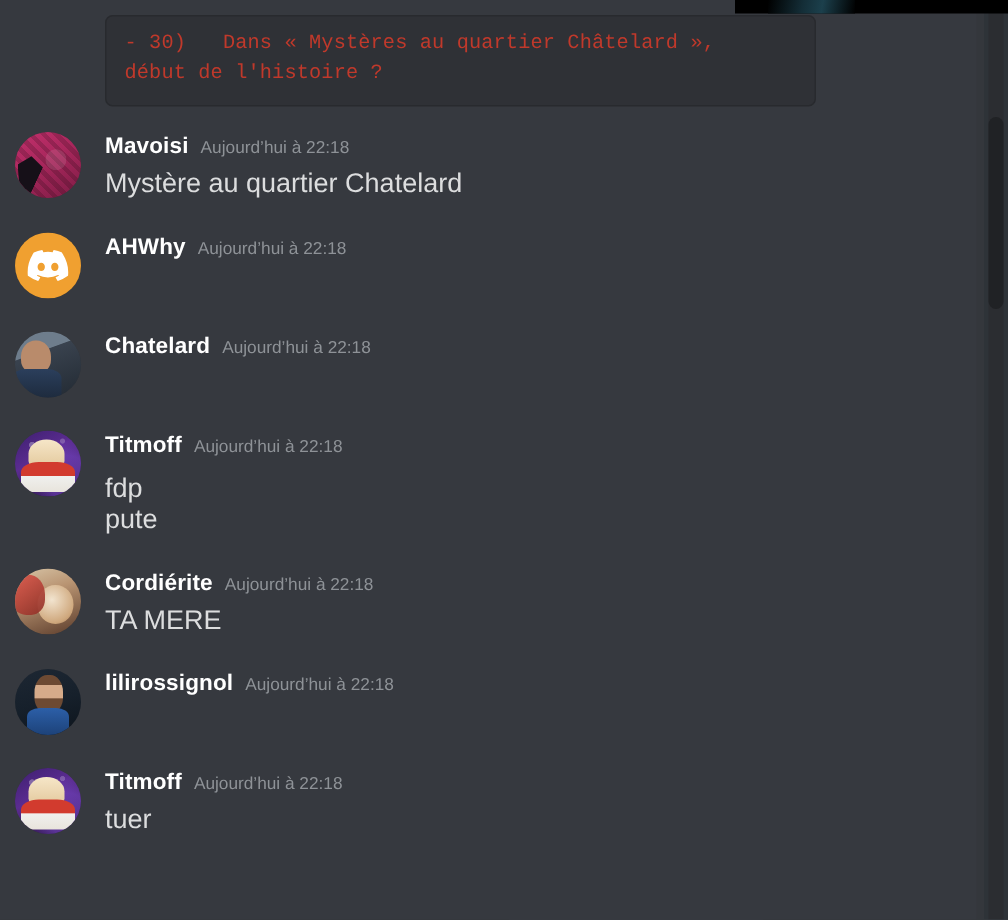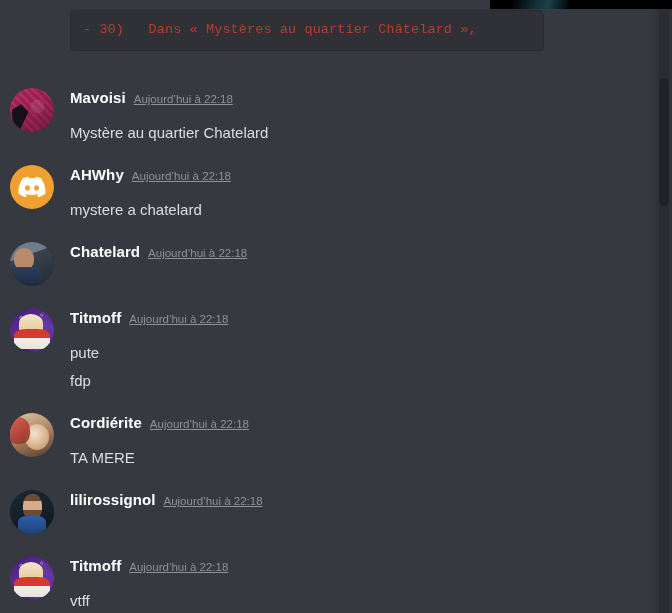"début de l'histoire ?" div.line { html: none -> <div>début de l'histoire ?</div> }
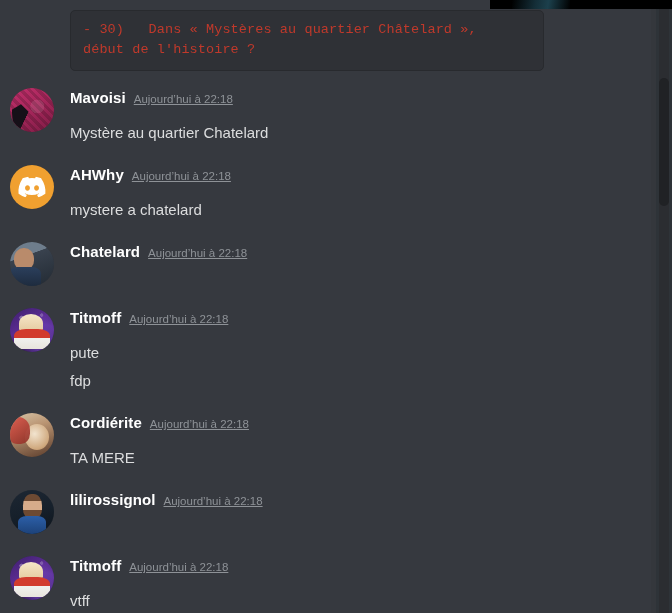"Aujourd’hui à 22:18" .timestamp { text-decoration: underline -> none }
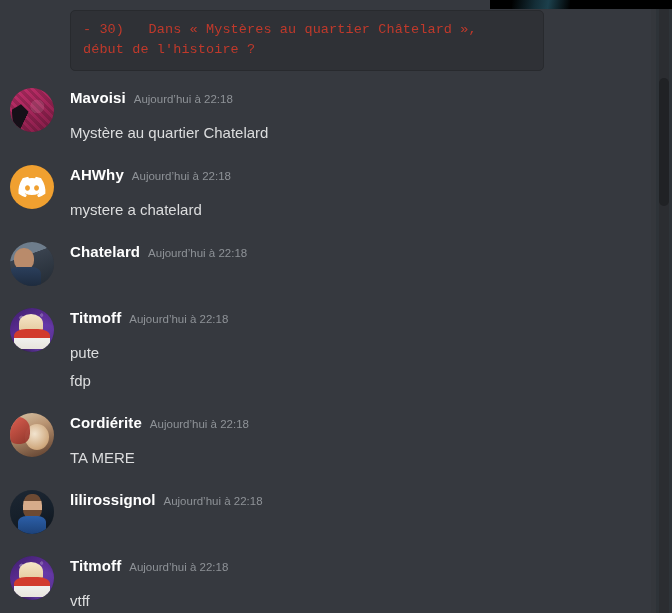"Mystère au quartier Chatelard" .content { font-size: 15px -> 18px; margin-top: 13px -> 3px }
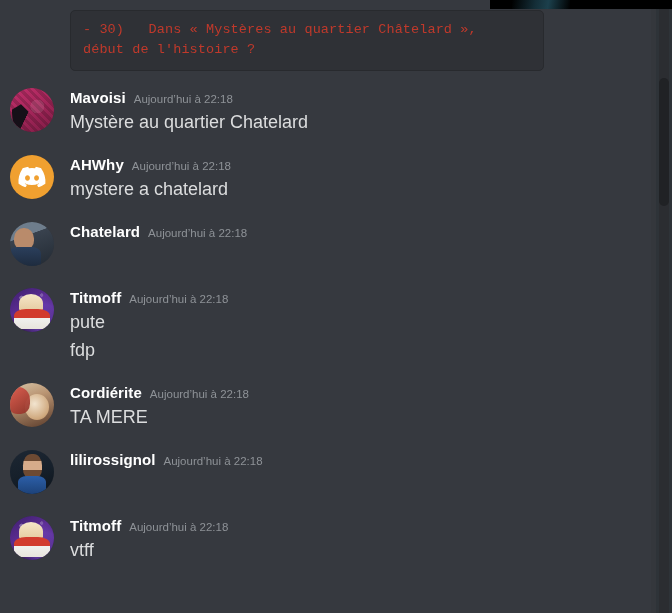"mystere a chatelard" div.content { html: <div> <span>mystere a chatelard</span> </div> -> none }
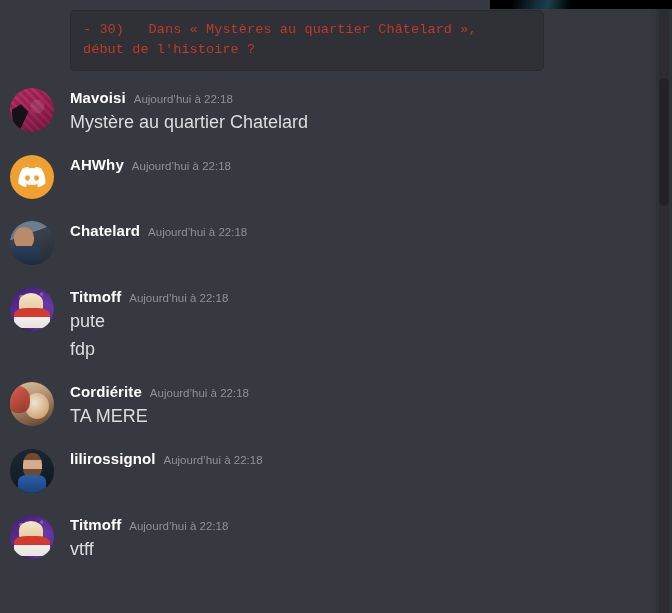"pute" span.line { order: before "fdp" -> after "fdp" }
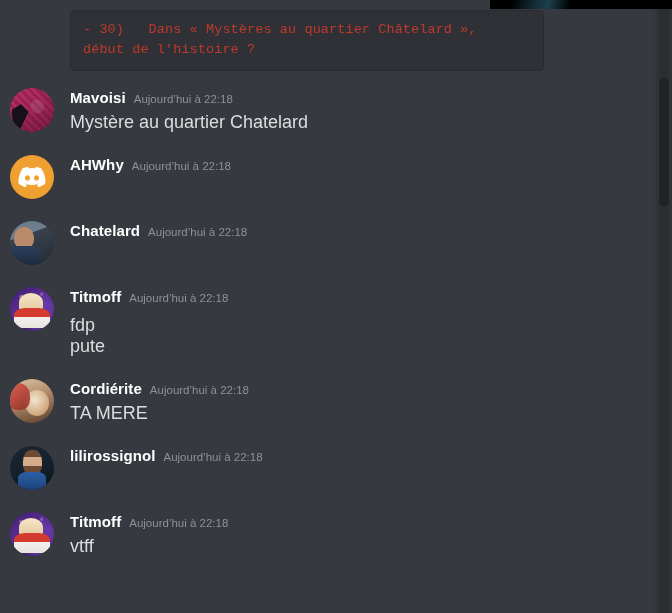"vtff" span.line { text: vtff -> tuer }
